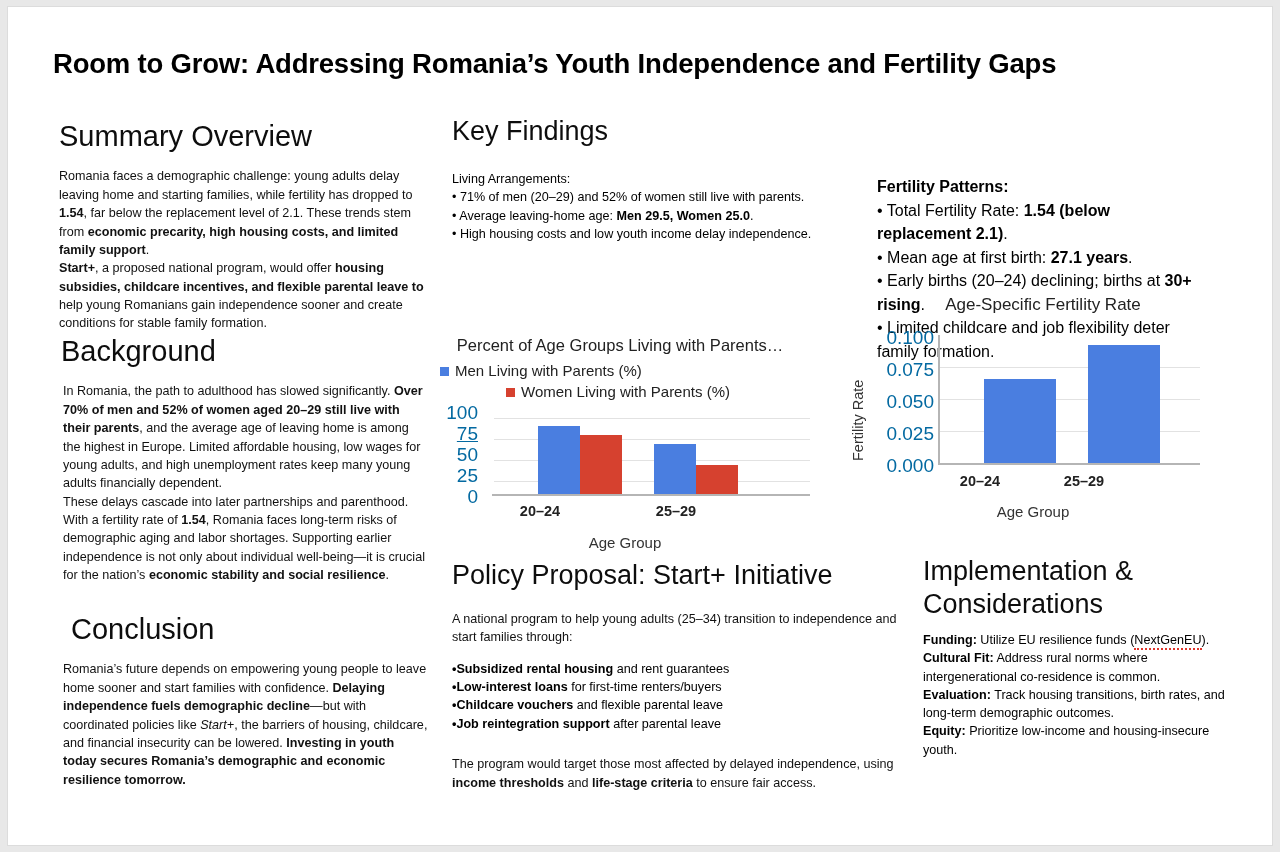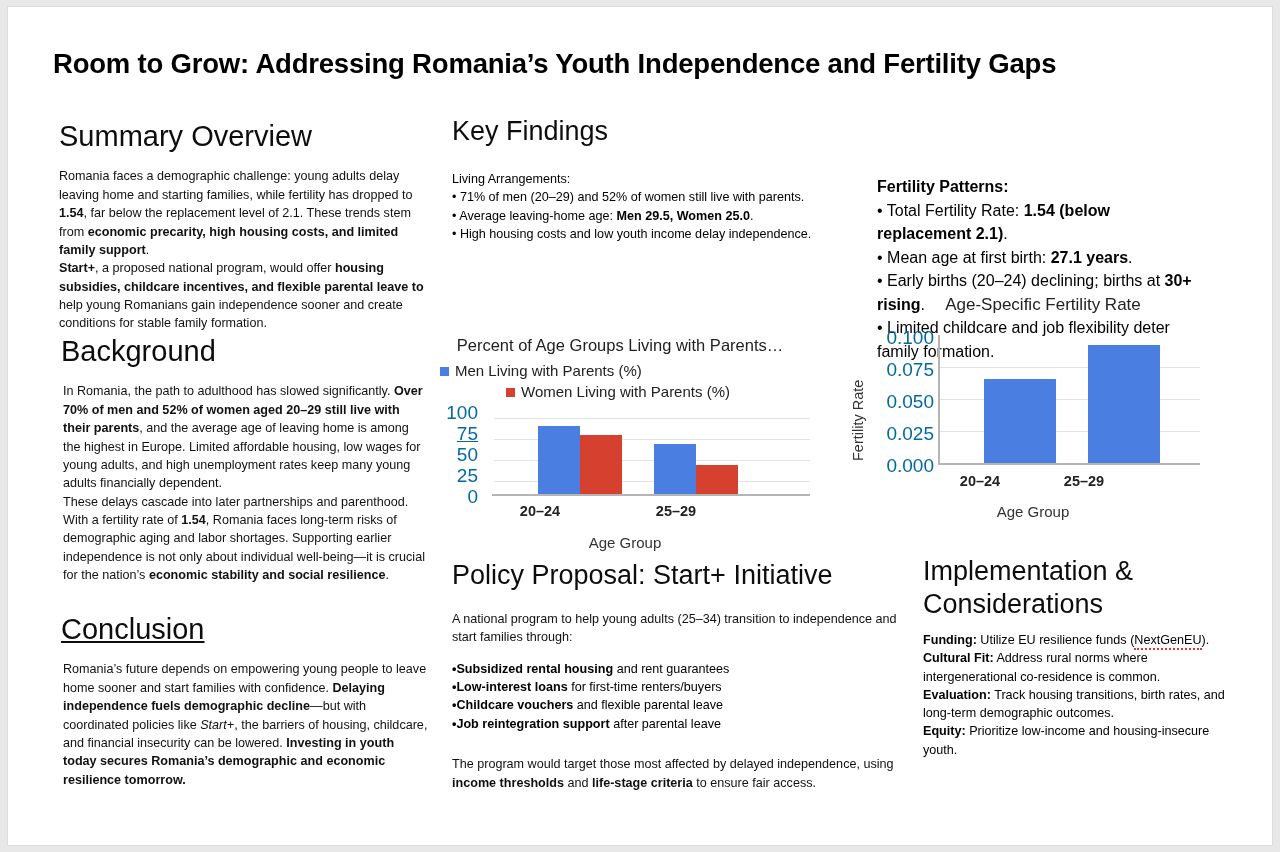"Conclusion" #conclusion-section .h-lg { margin-left: 8px -> 18px; text-decoration: underline -> none }
